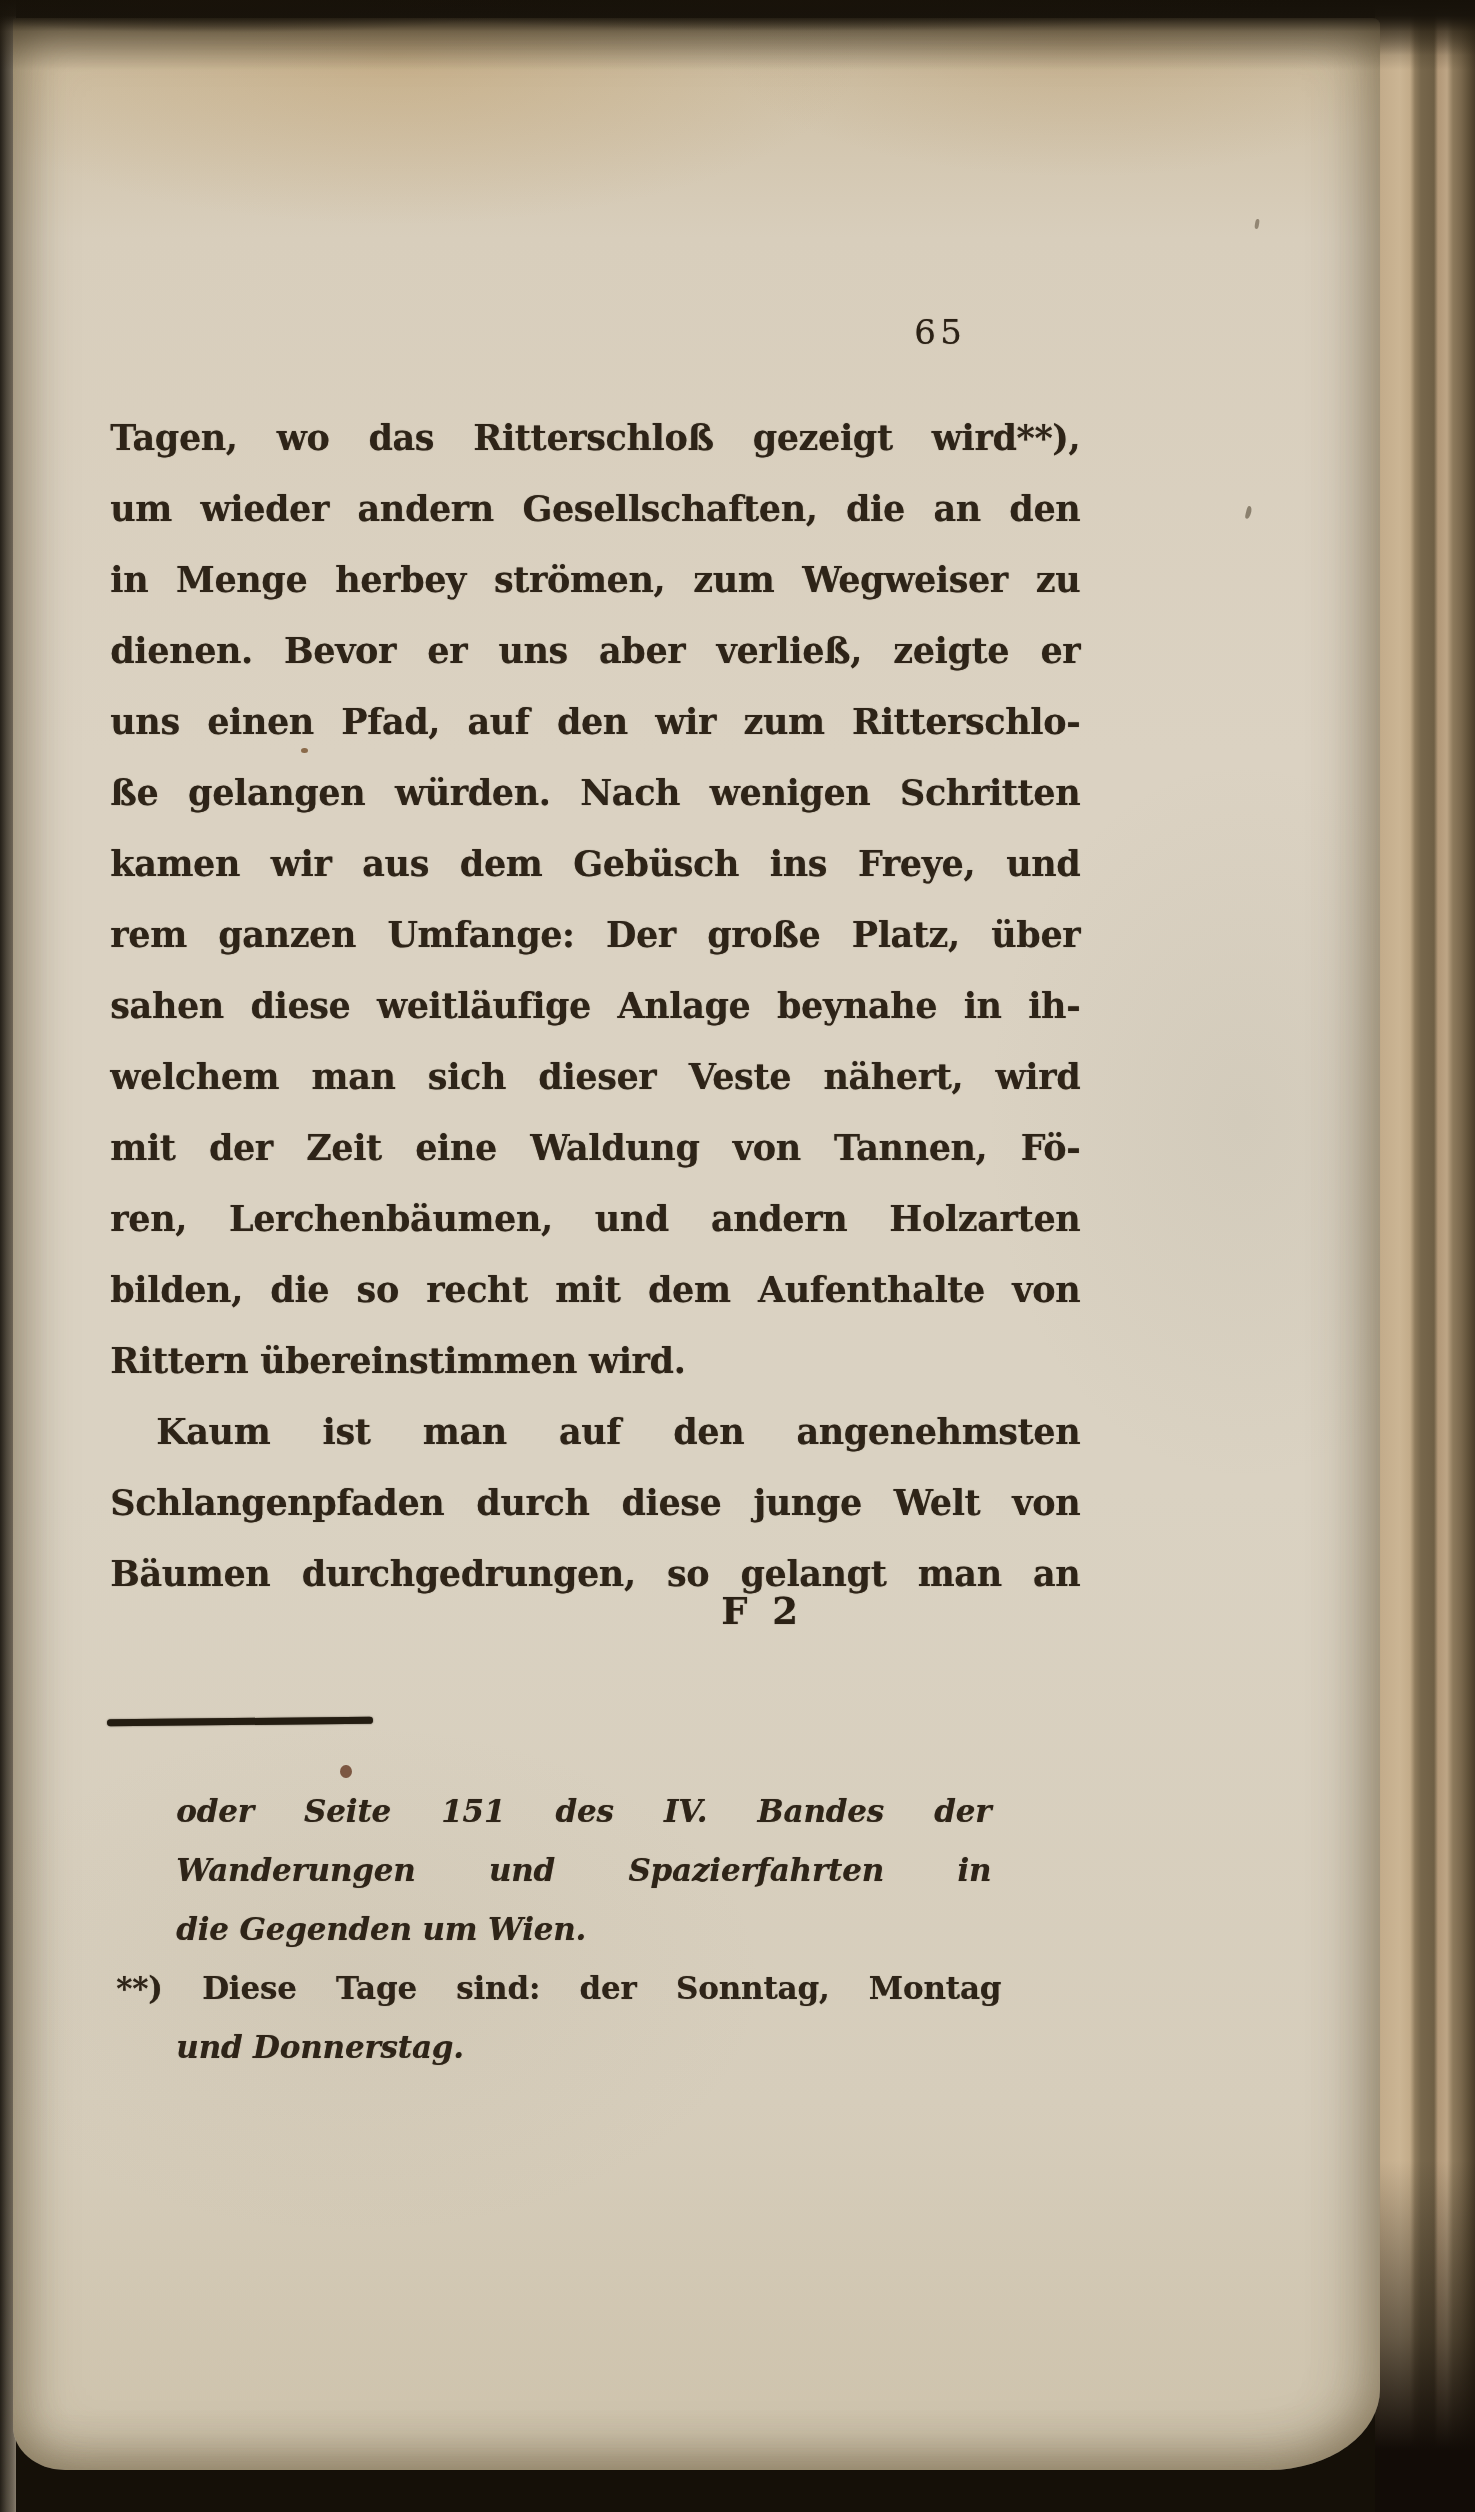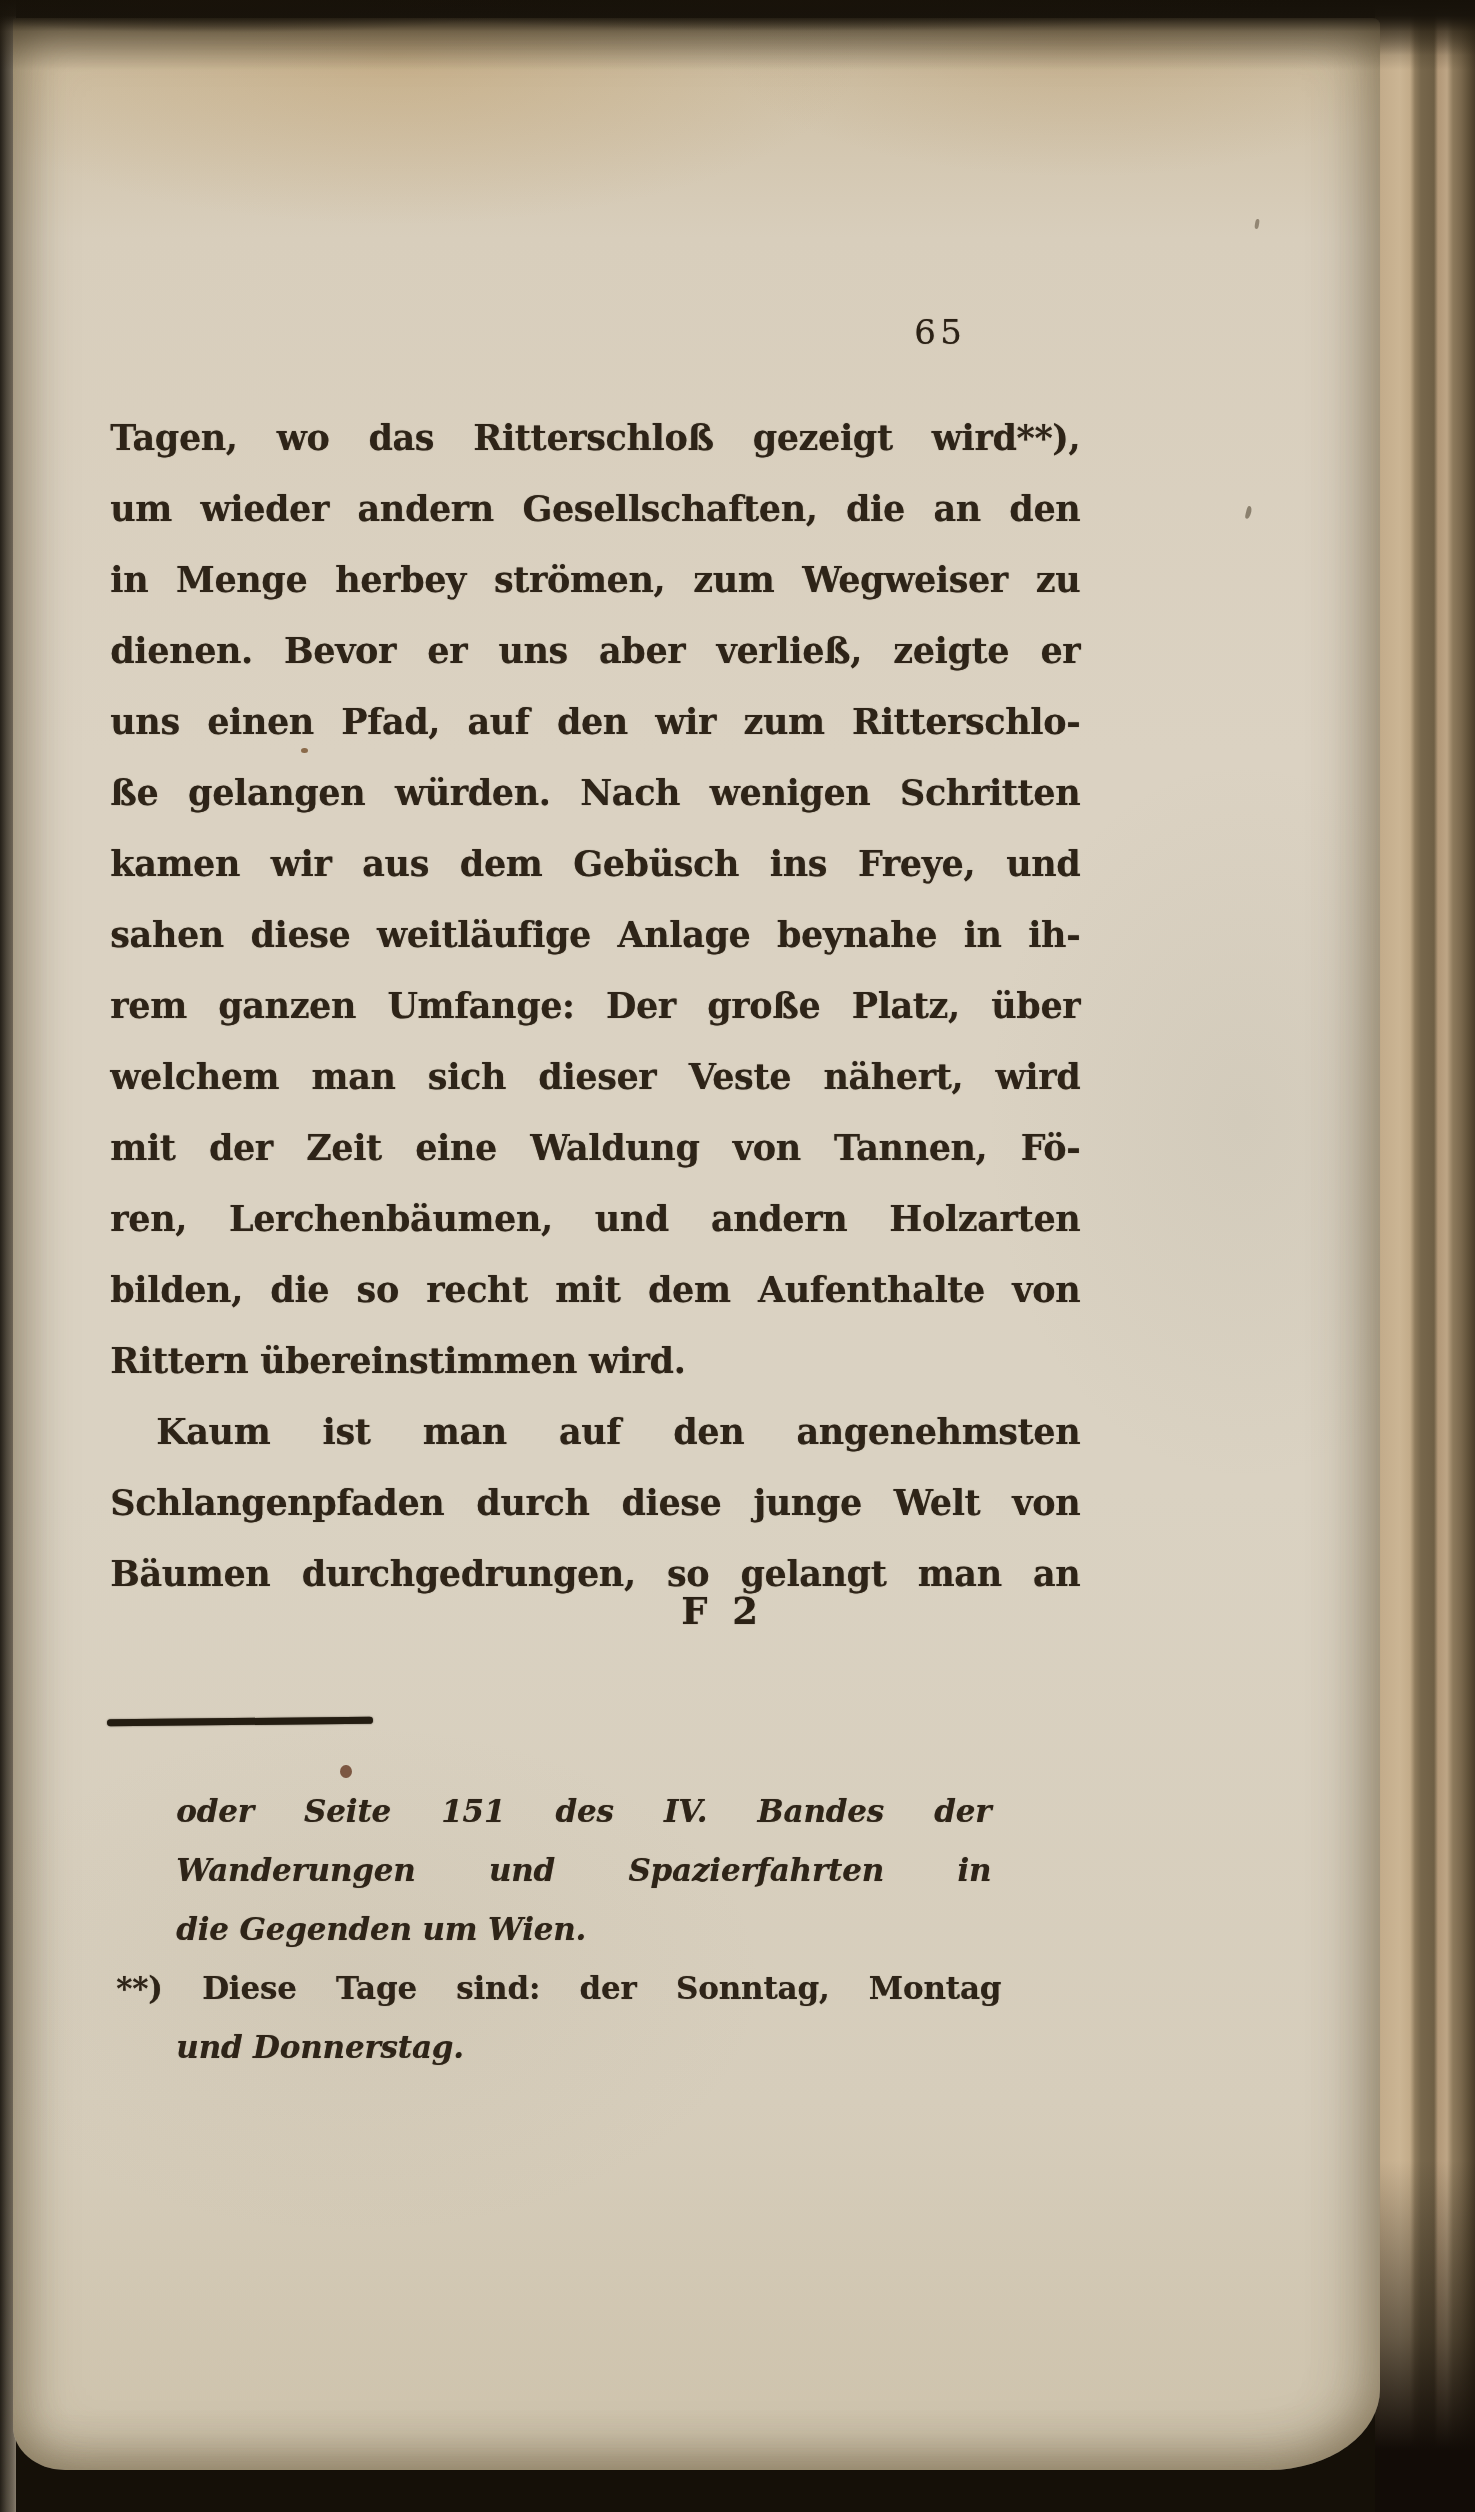"sahen diese weitläufige Anlage beynahe" span.line { order: before "rem ganzen Umfange: Der große" -> after "rem ganzen Umfange: Der große" }
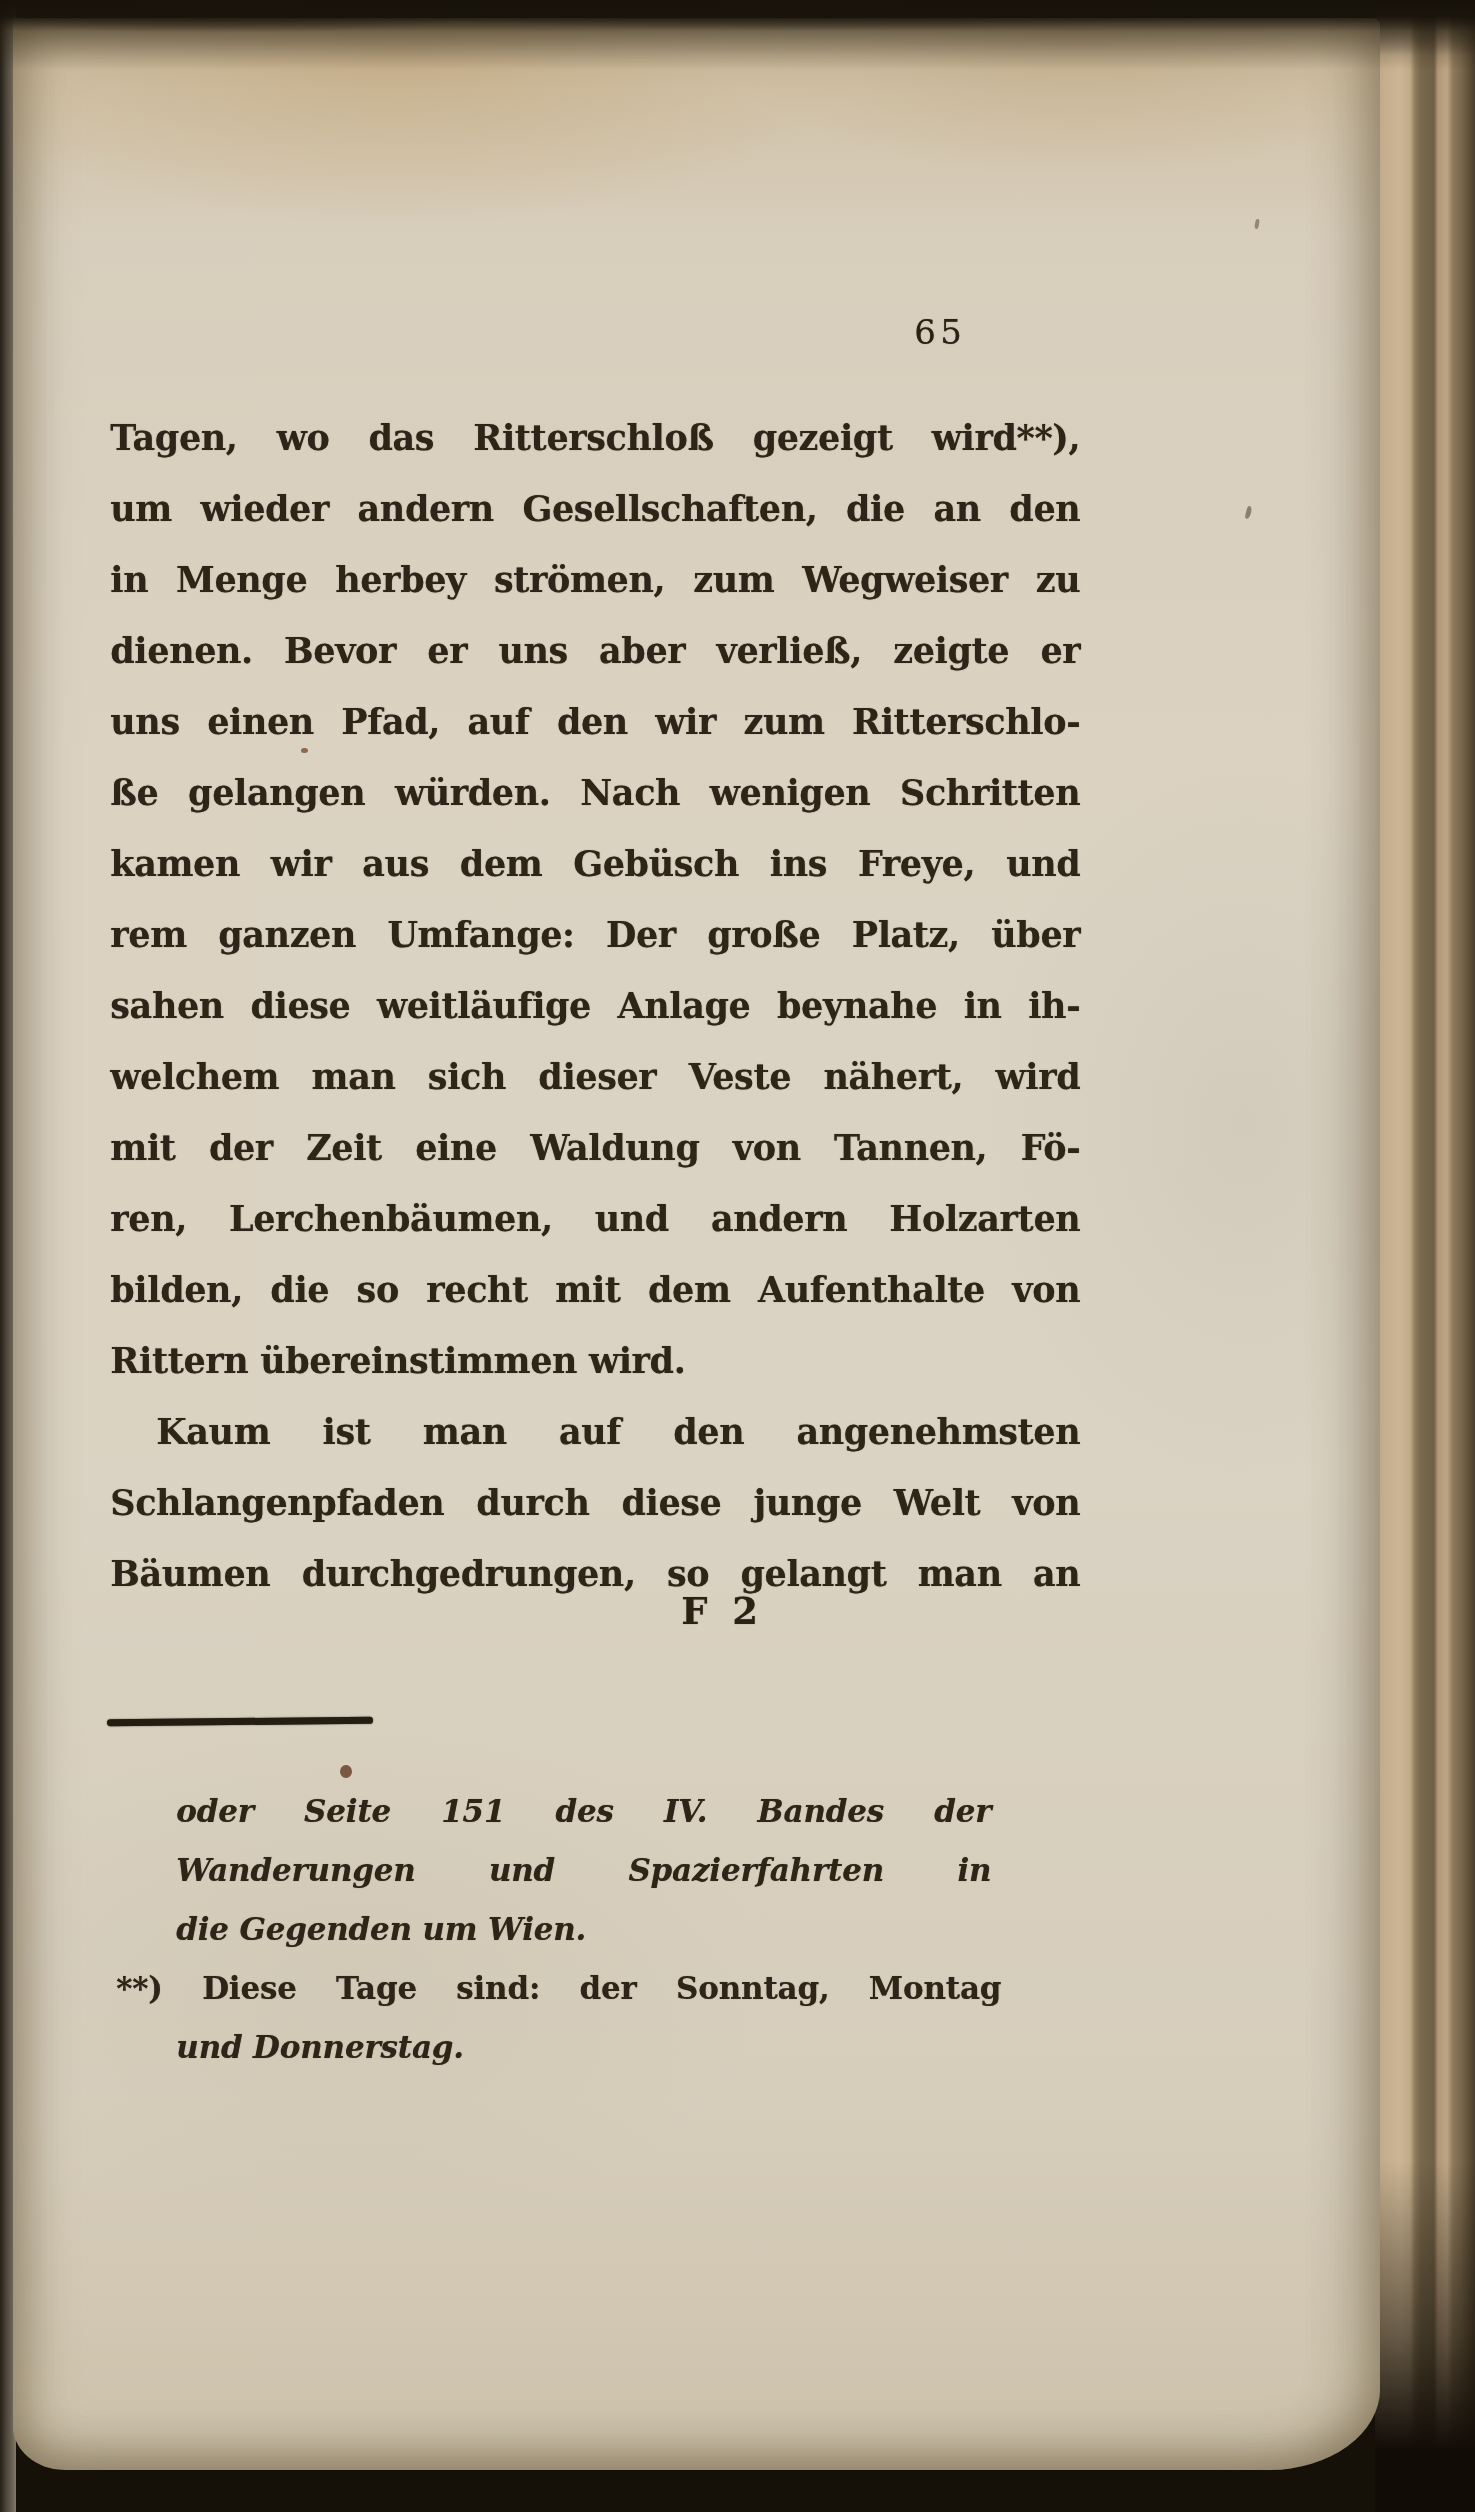"F 2" .signature { left: 668px -> 708px }
